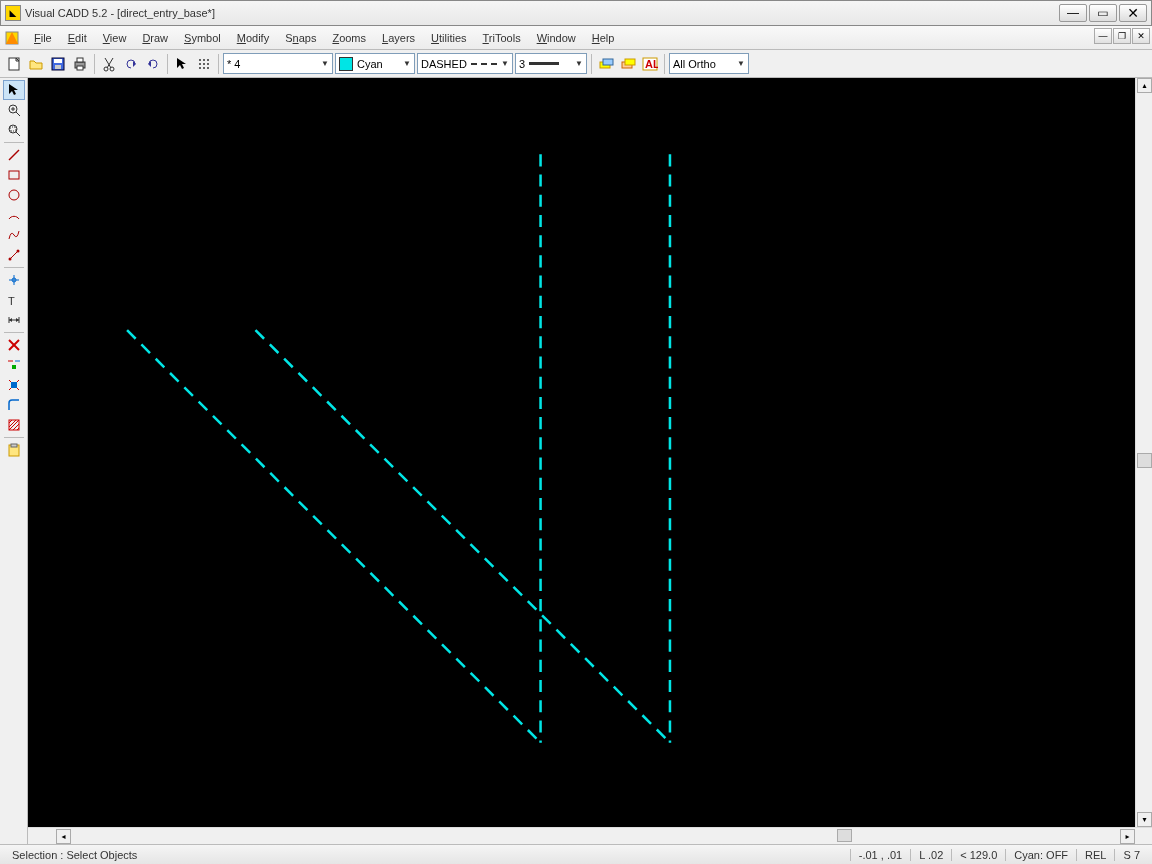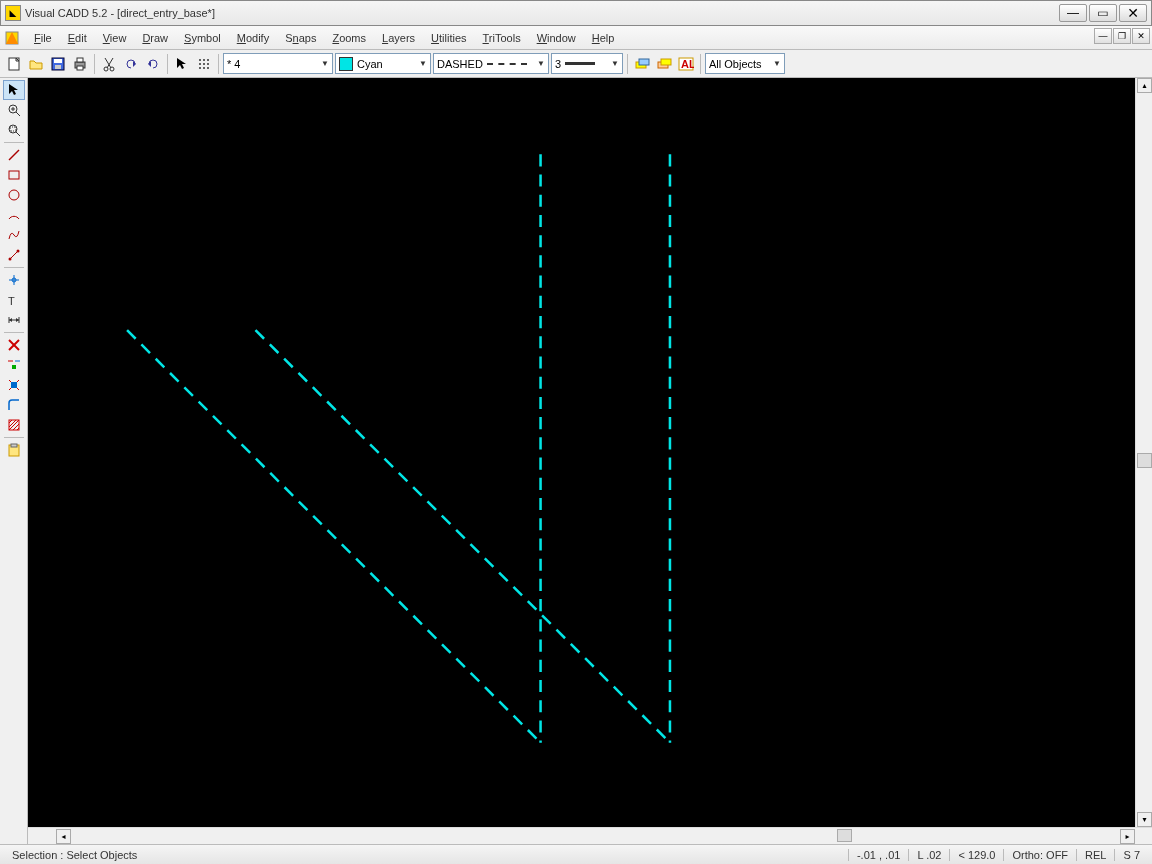"Cyan" div.tb-combo { width: 96px -> 80px }
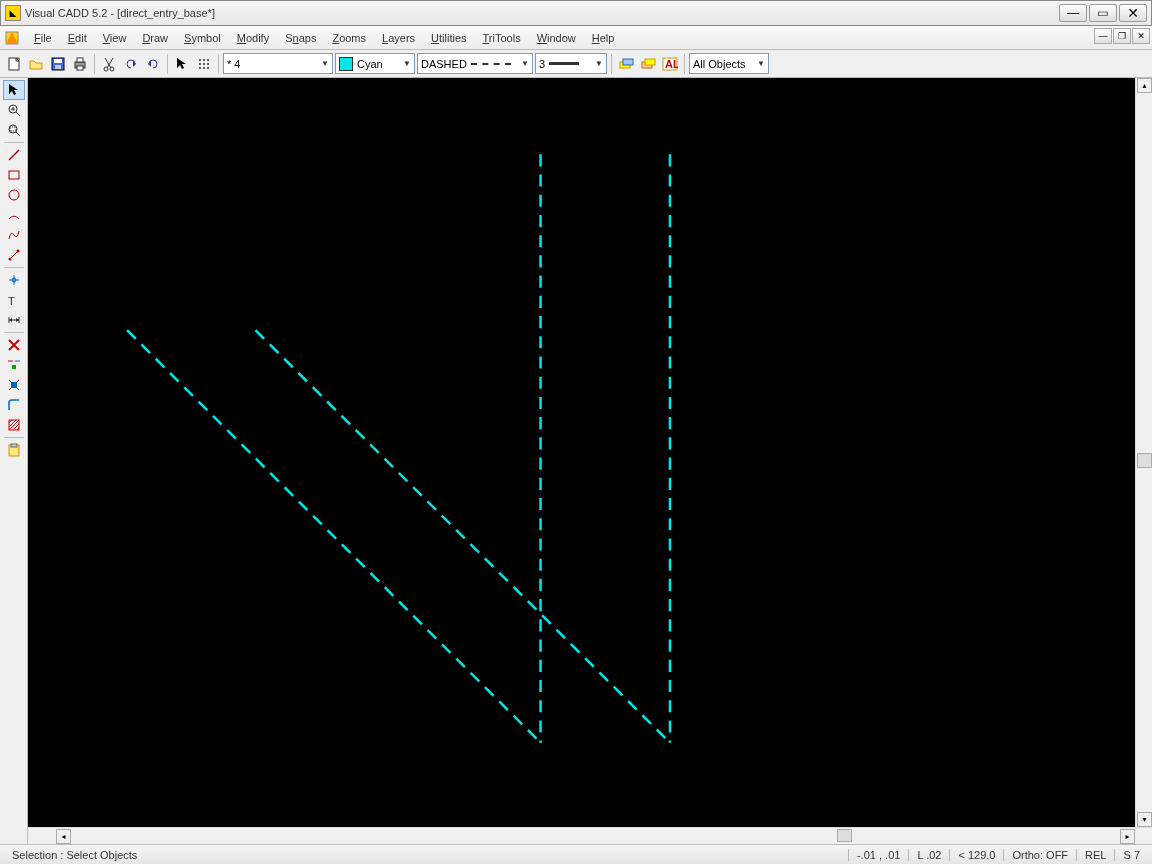"DASHED" div.tb-combo { width: 116px -> 96px }
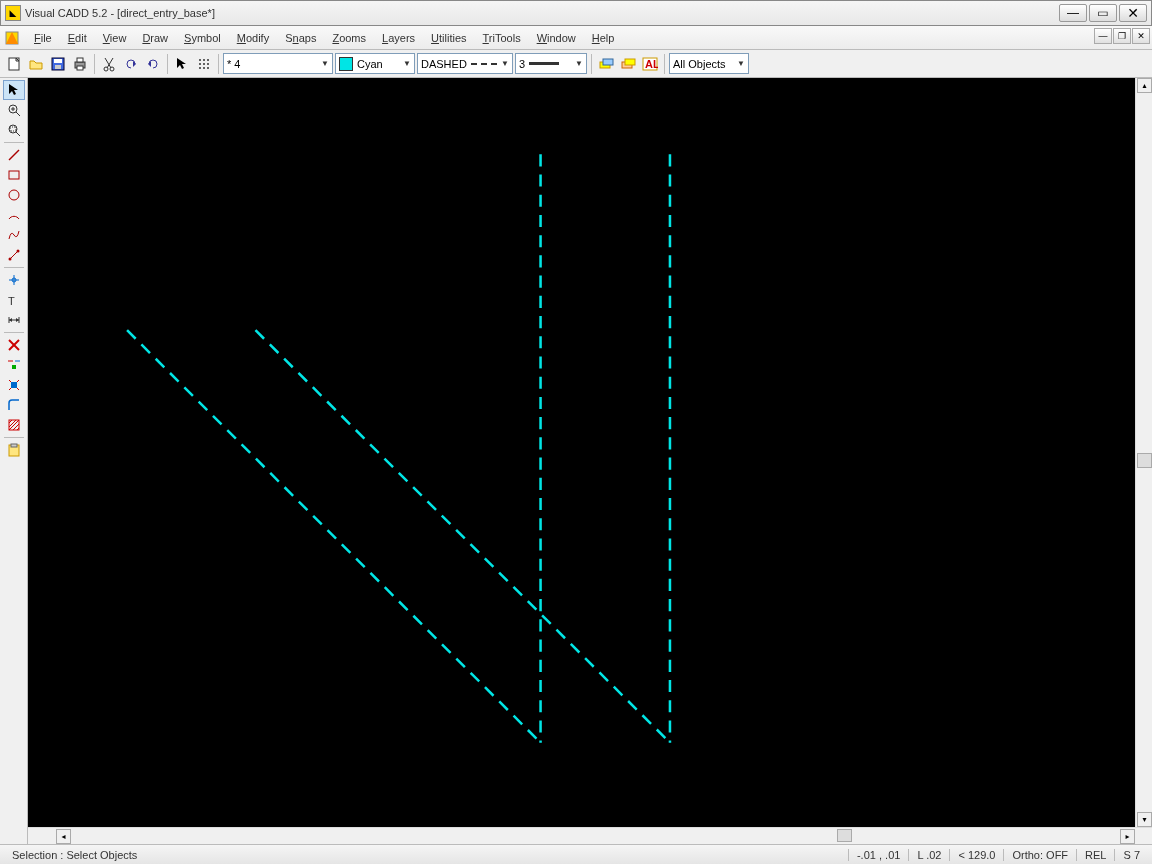"All Objects" span { text: Objects -> Ortho }
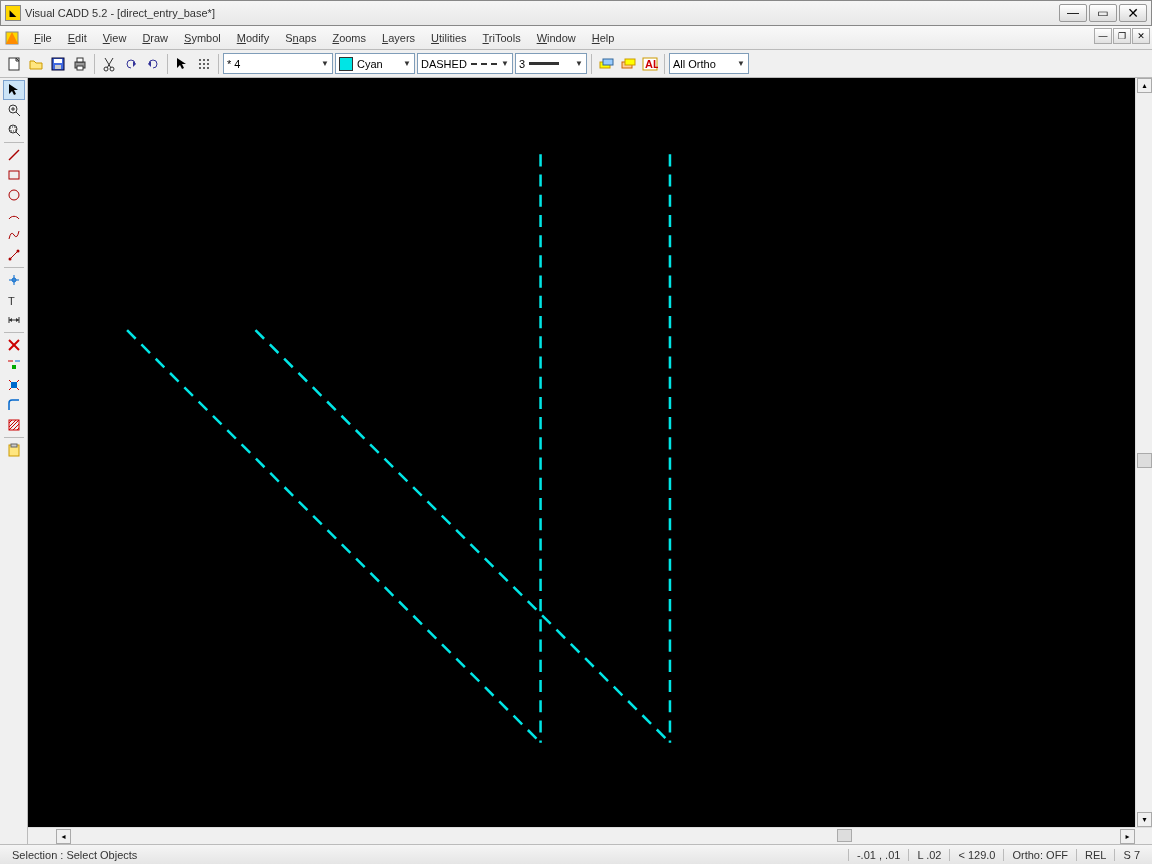"Ortho: OFF" div.status-section { text: Ortho -> Cyan }
